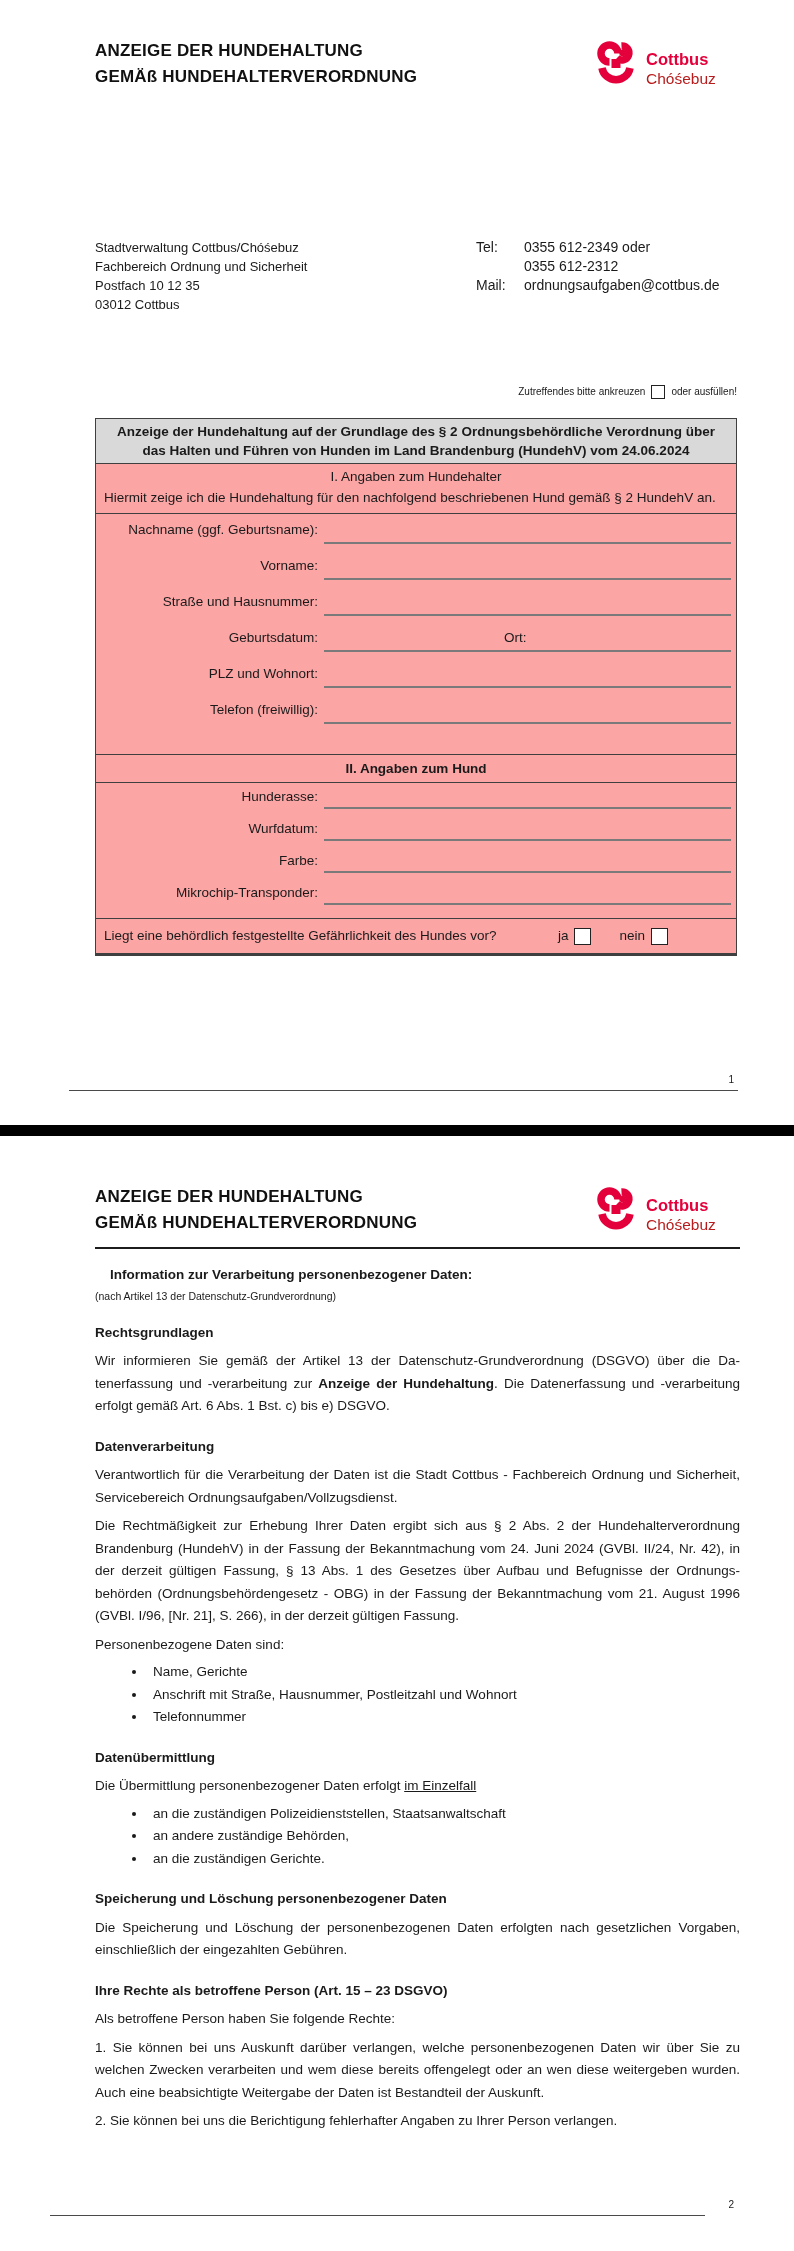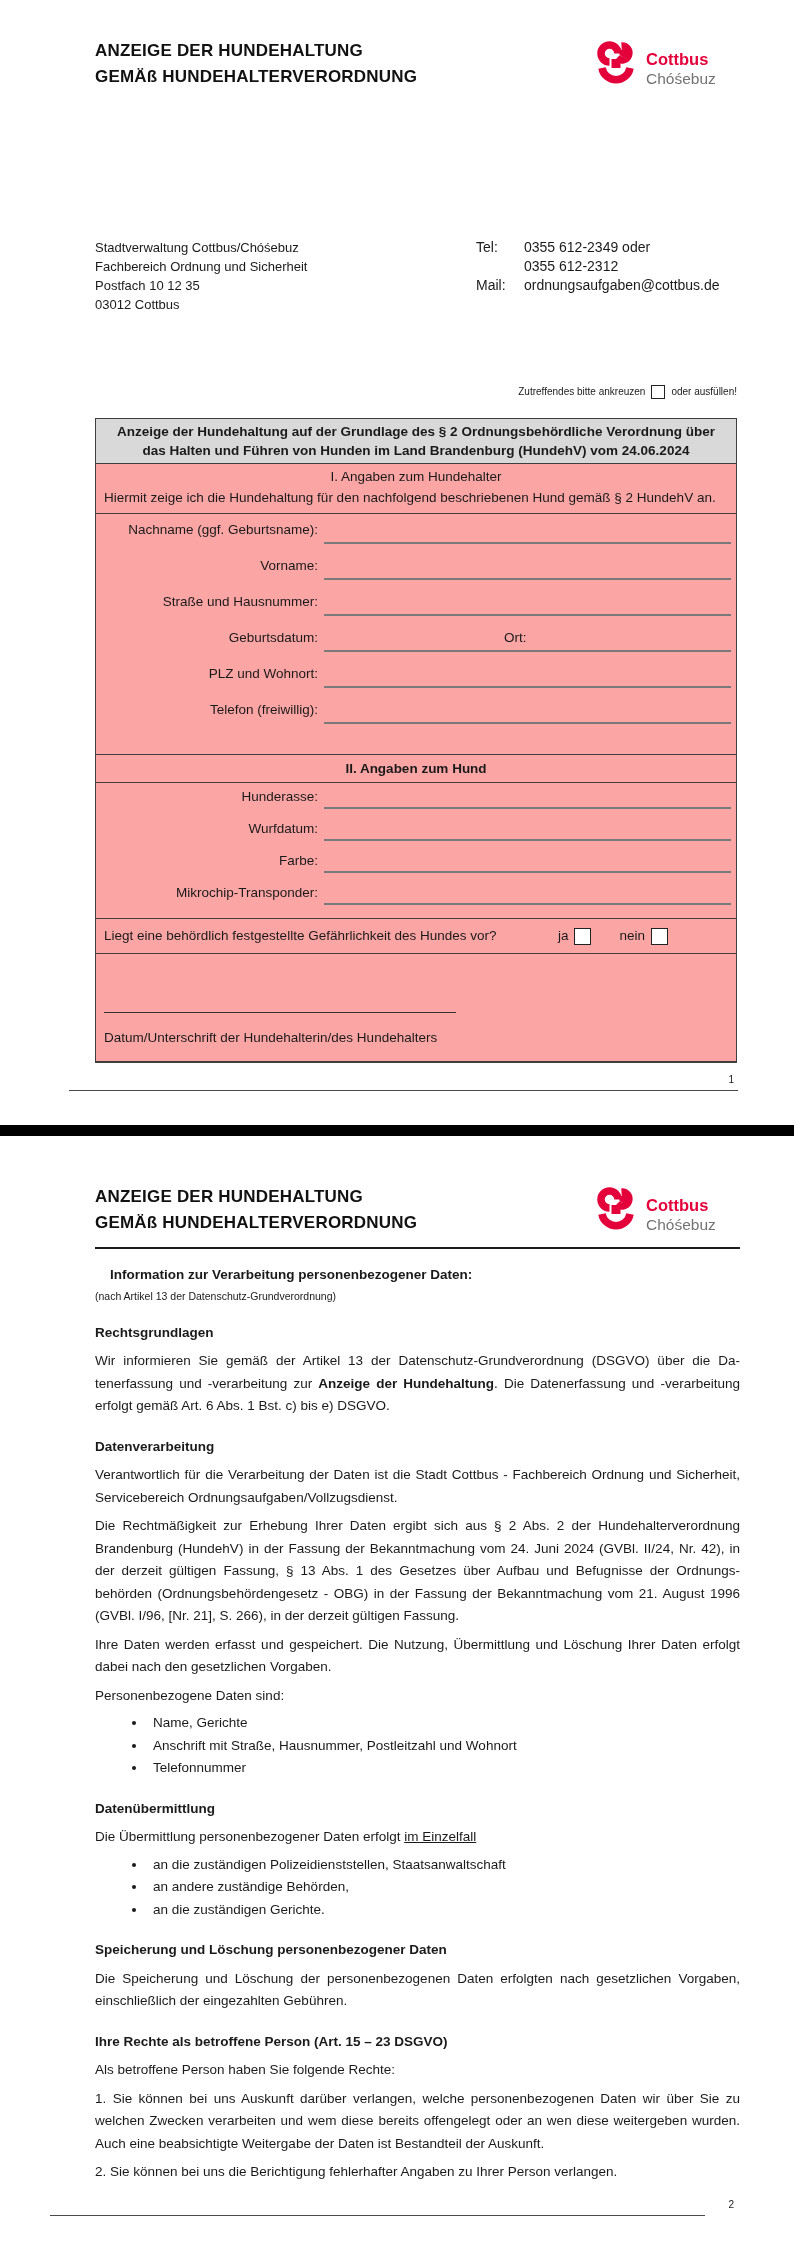"Chóśebuz" .logo-name2 { color: #737373 -> #b91c1c }
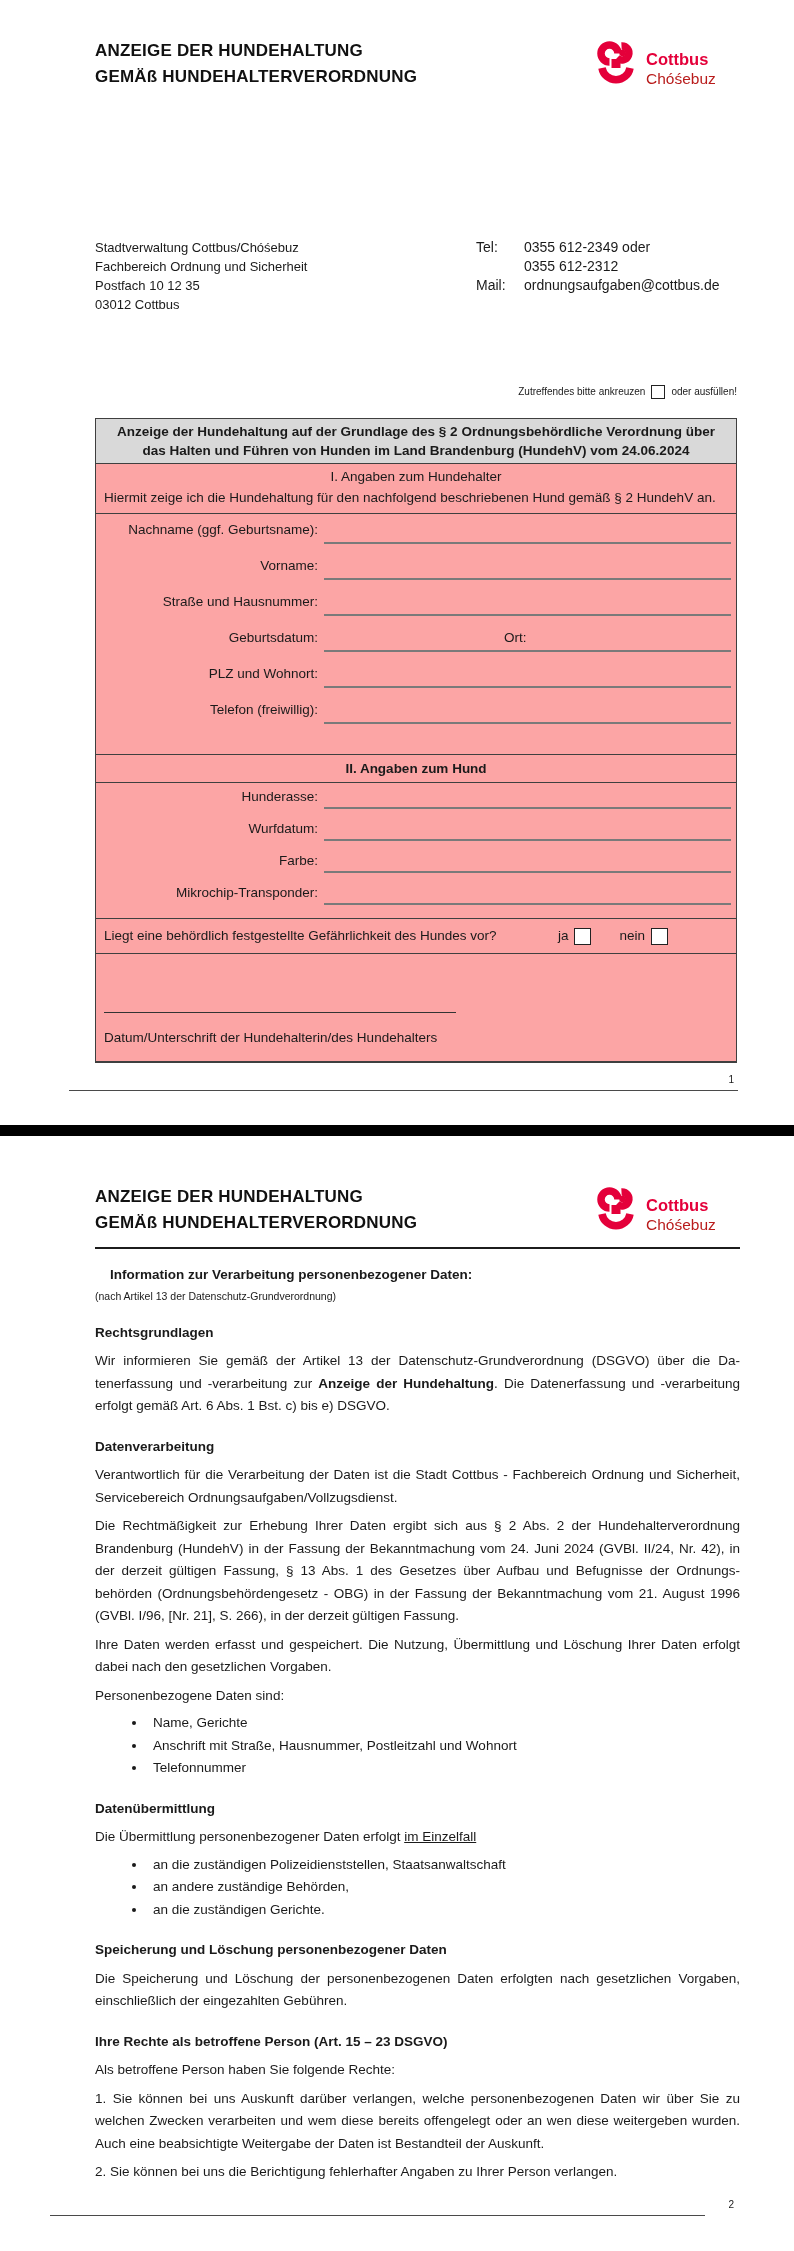"Datum/Unterschrift der Hundehalterin/des" div.sigblock { html: <div> <div></div> <div>Datum/Unterschrift der Hundehalterin/des Hundehalters</div> </div> -> none }
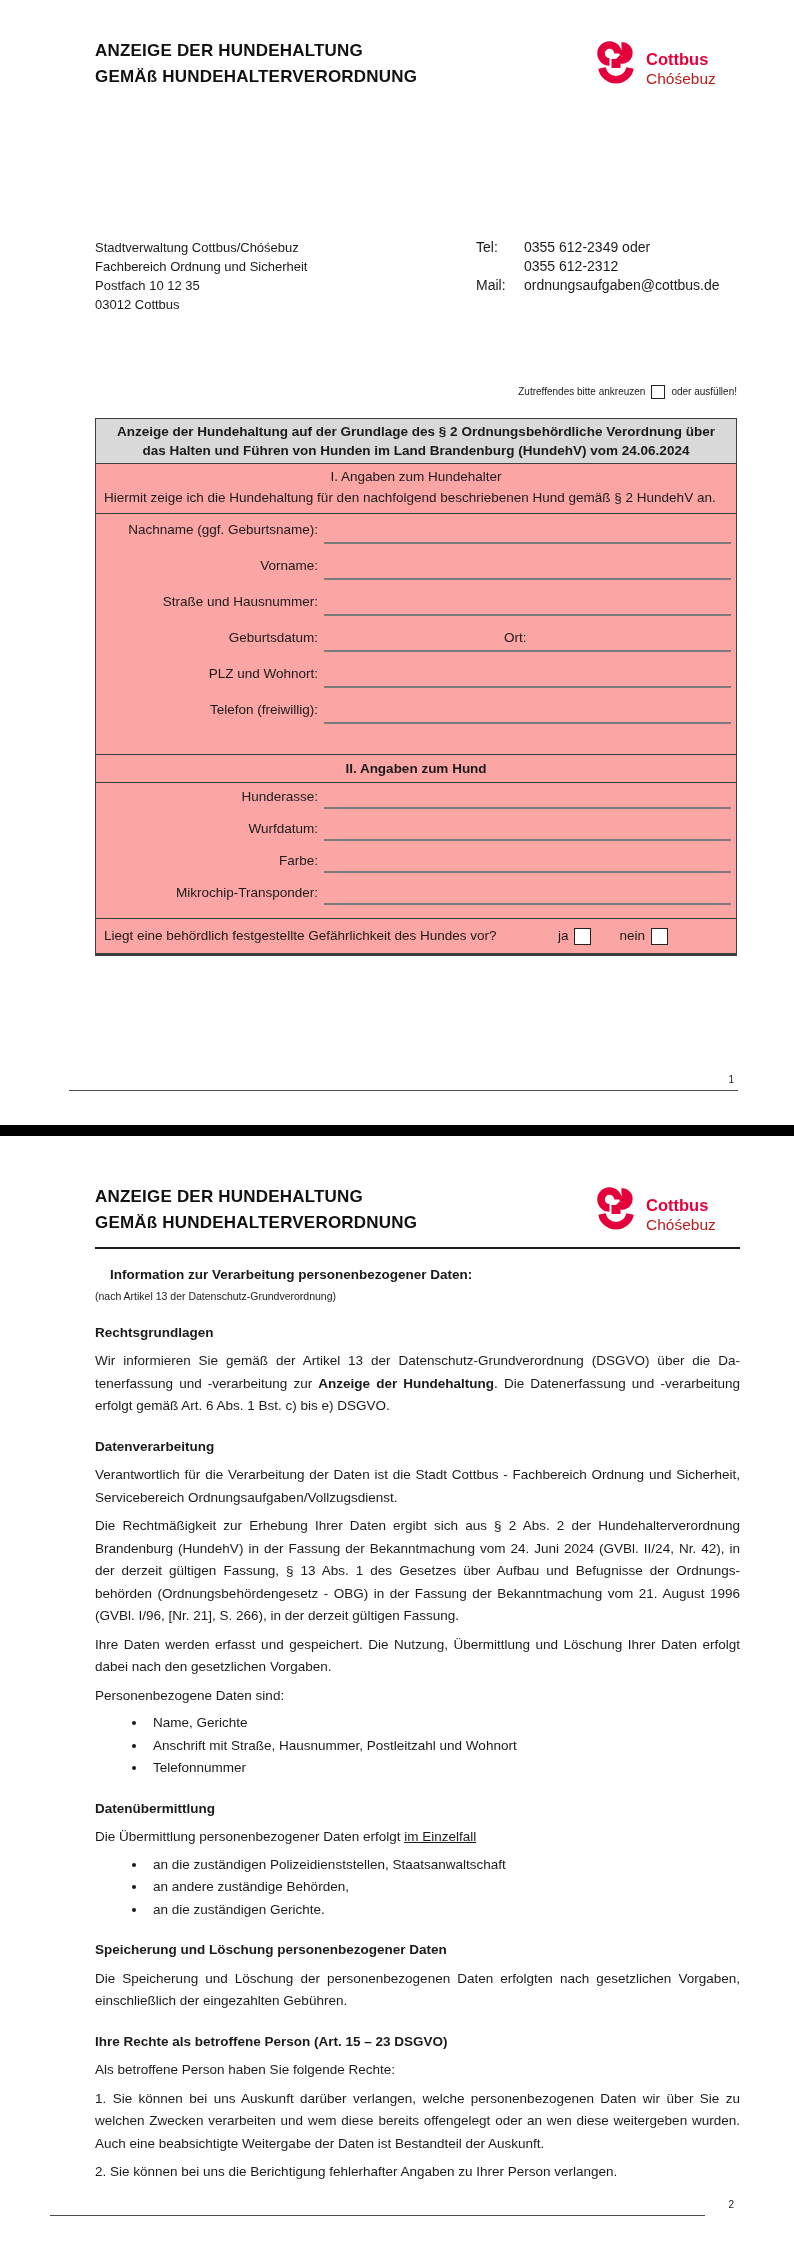"Ihre Daten werden erfasst und" p { html: <p>Ihre Daten werden erfasst und gespeichert. Die Nutzung, Übermittlung und Löschung Ihrer Daten erfolgt dabei nach den gesetzlichen Vorgaben.</p> -> none }
